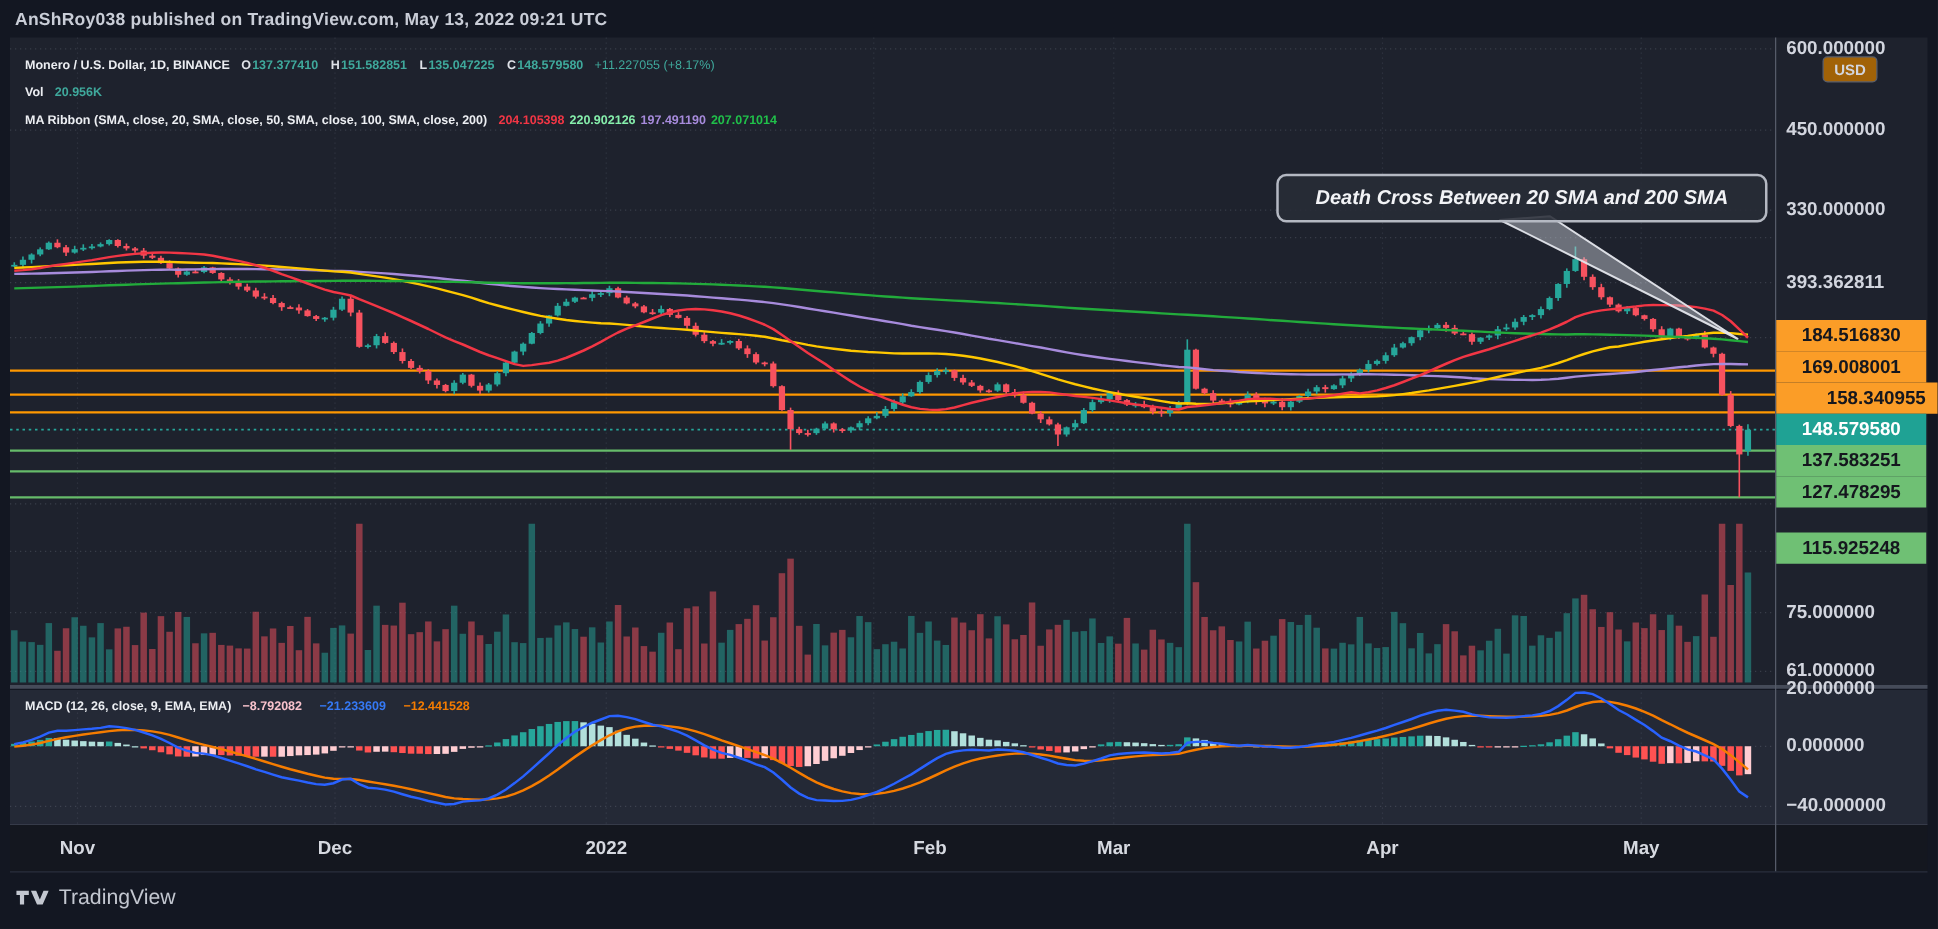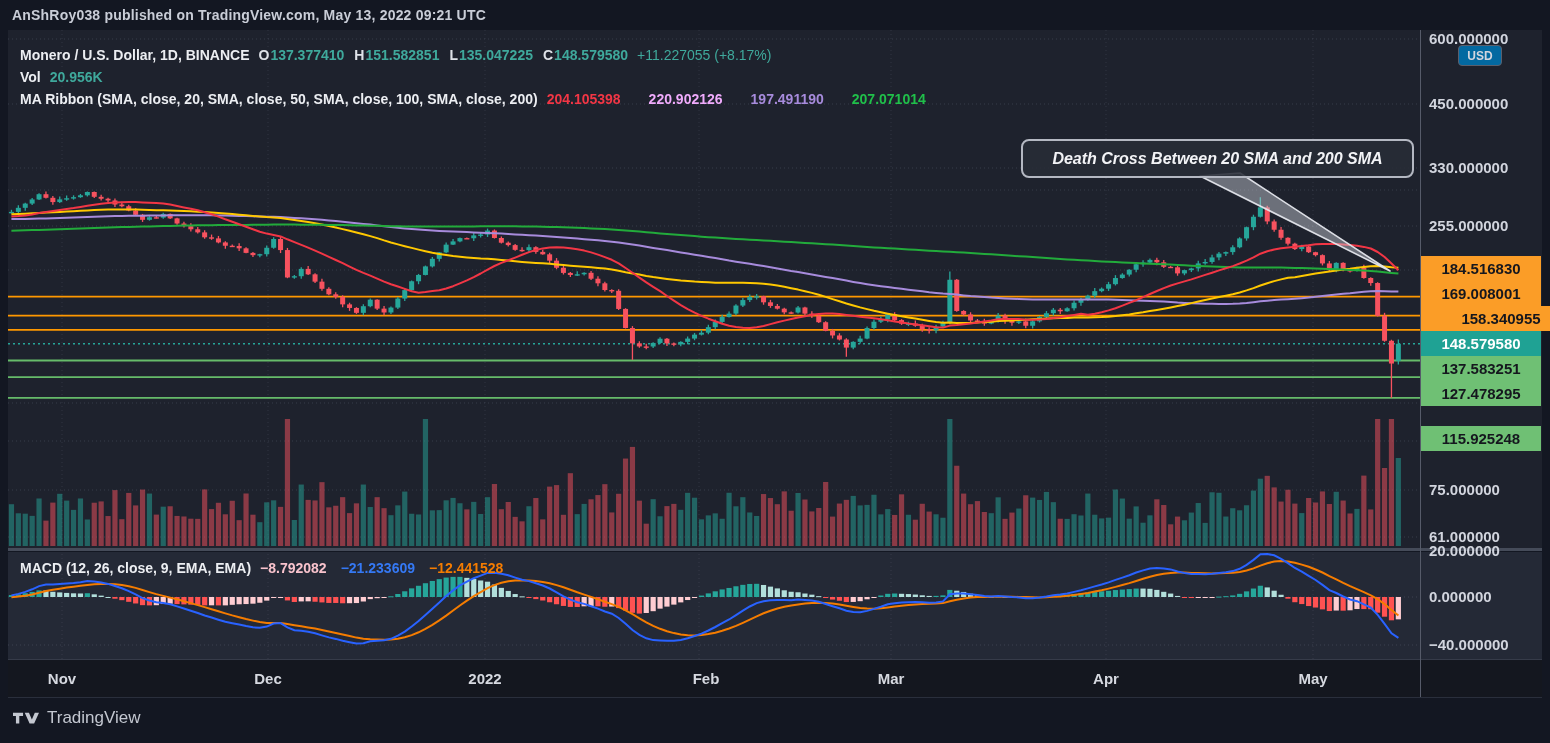"Monero / U.S. Dollar, 1D," .legend-row { font-size: 14px -> 10px }
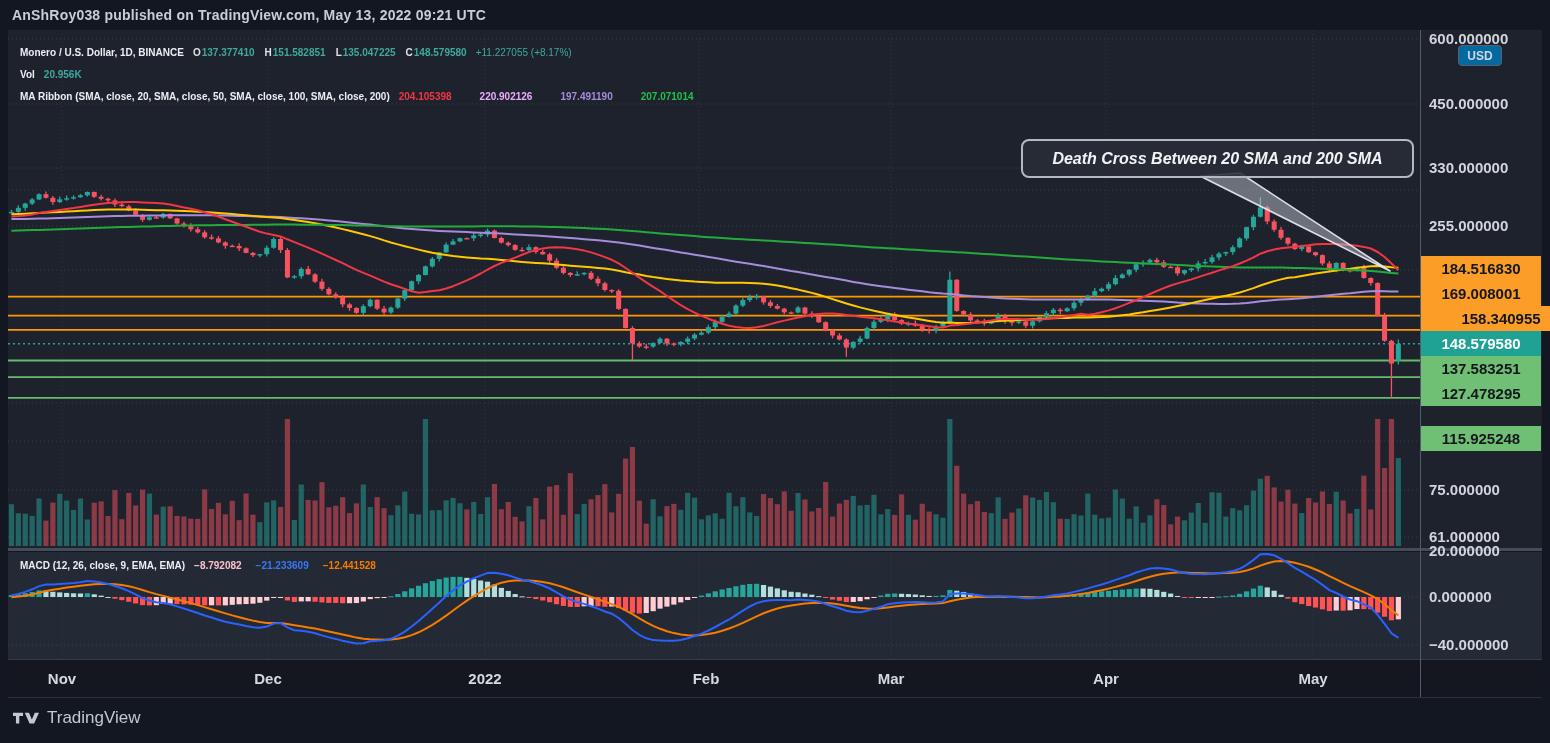"USD" #usd-badge { background: #0369a1 -> #a16207 }
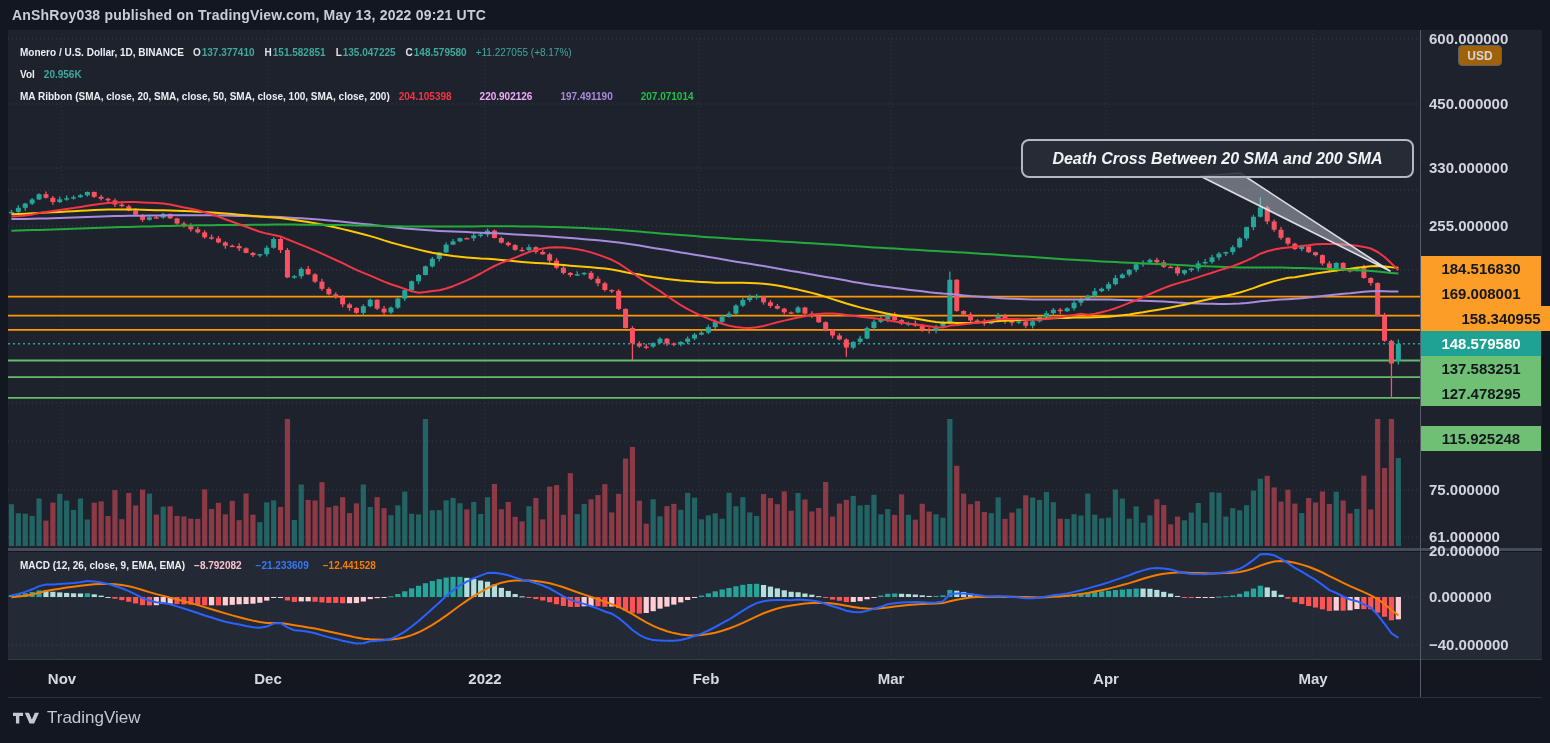"204.105398" span { gap: 28px -> 4px }
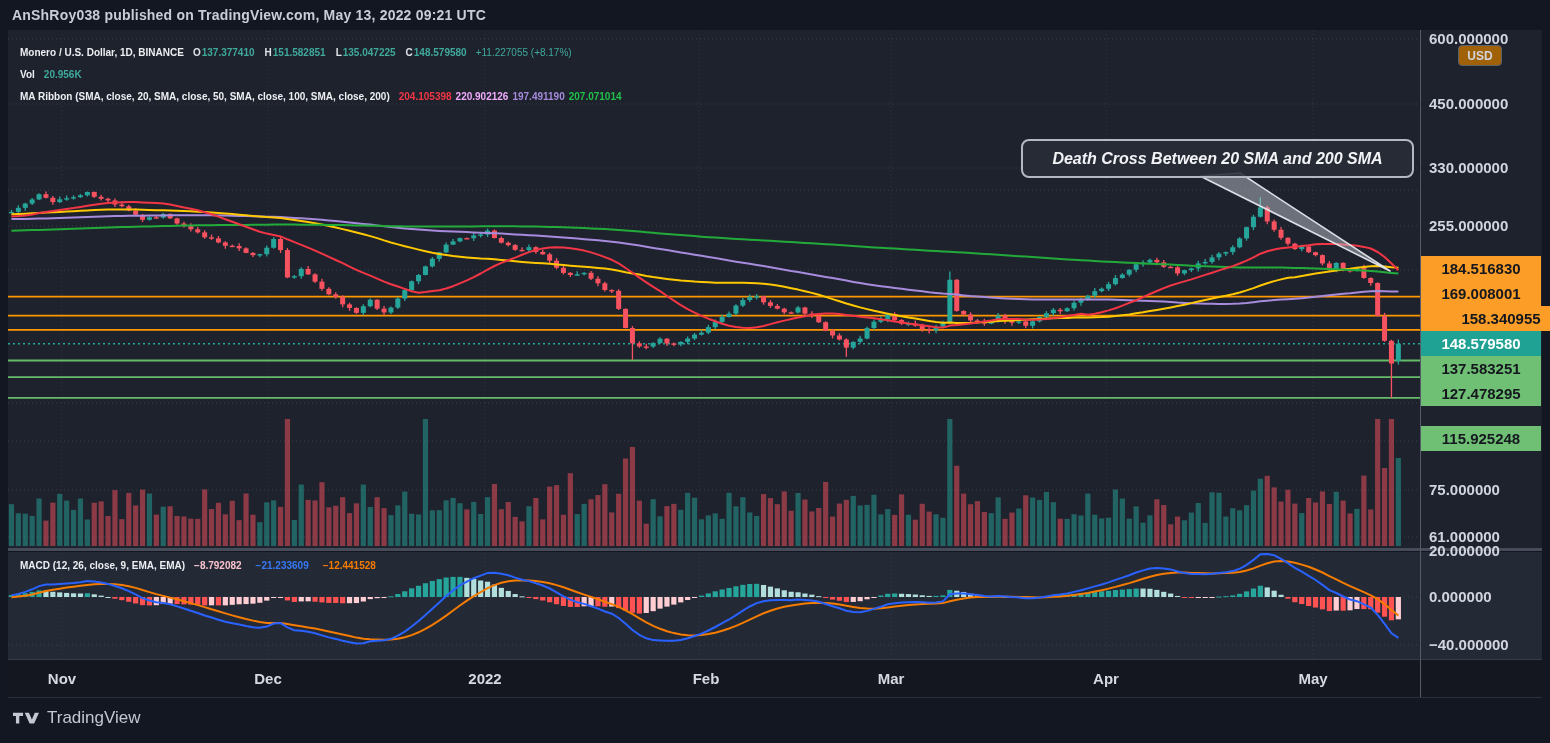"220.902126" span.ma-v { color: #f0abfc -> #86efac }
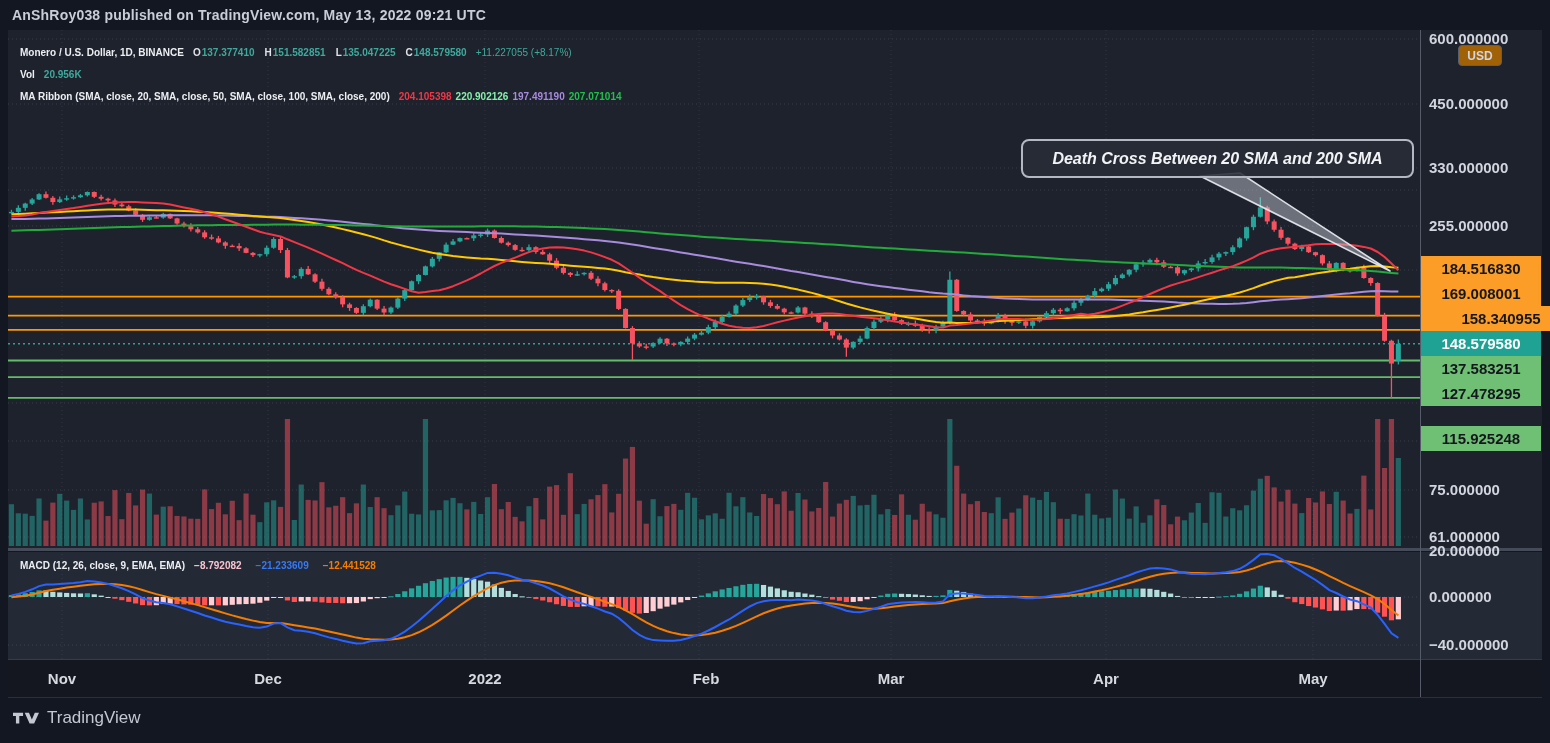"255.000000" div.tick { text: 255.000000 -> 393.362811 }
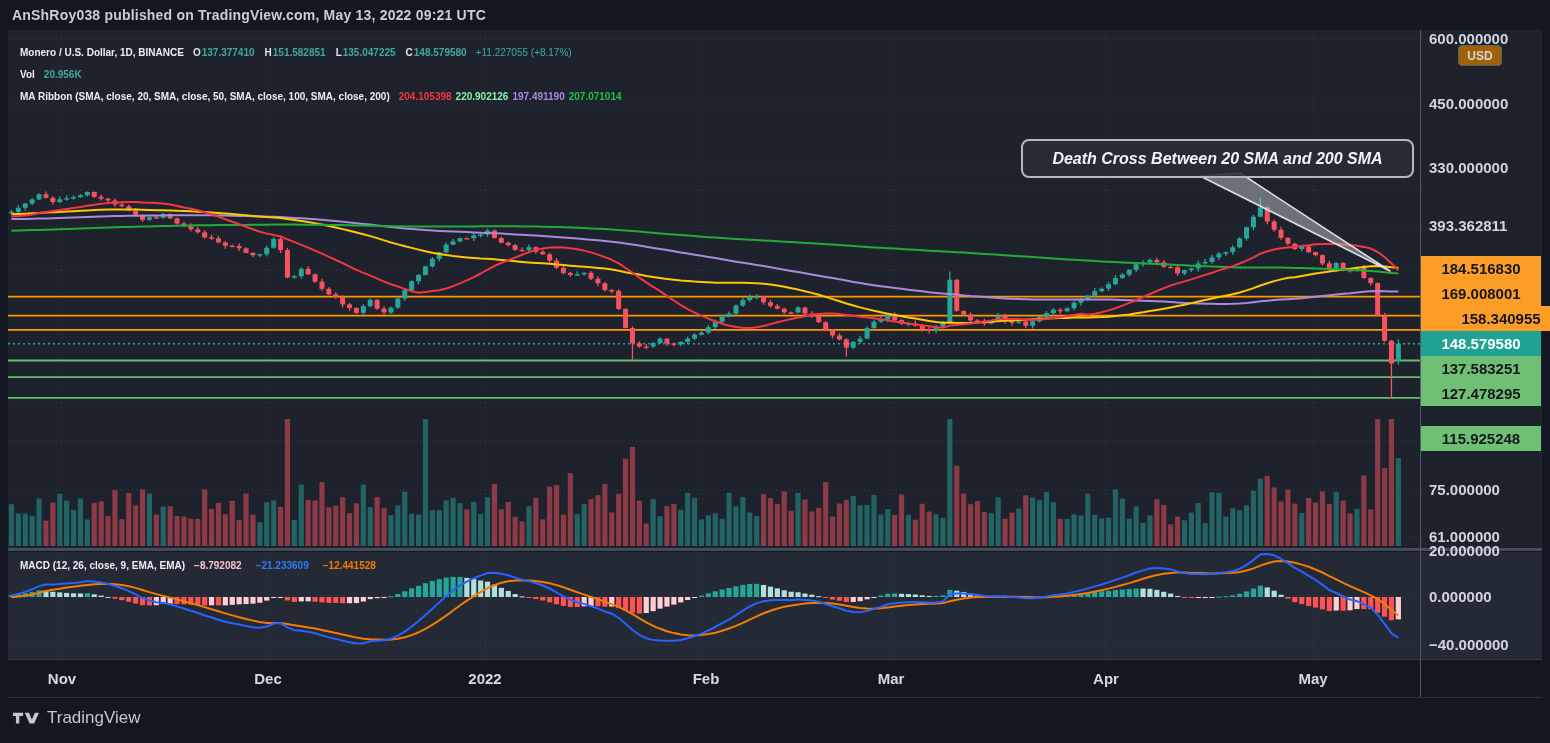"Feb" div.month { left: 699px -> 737px }
